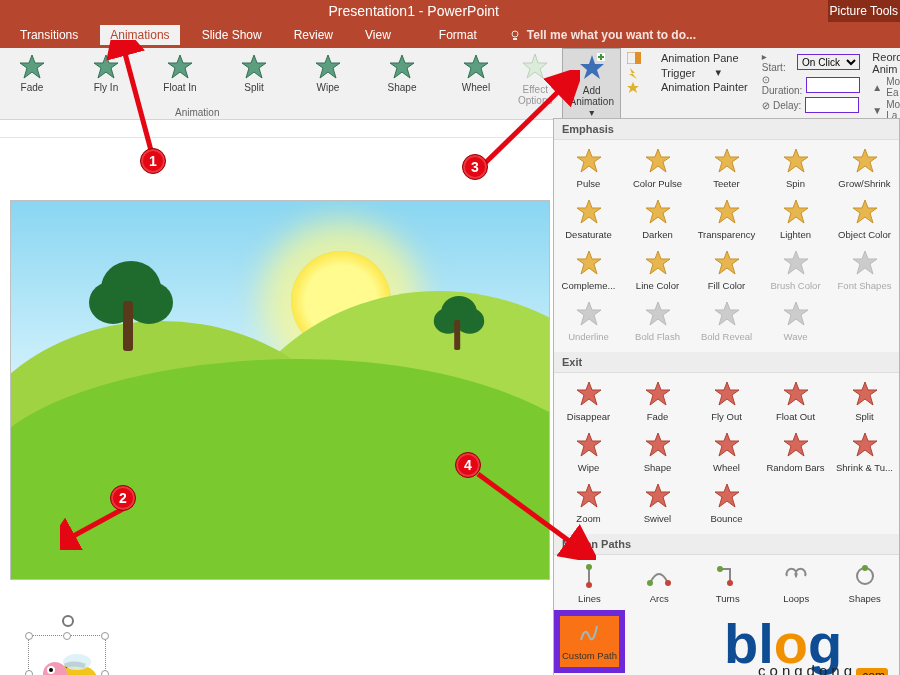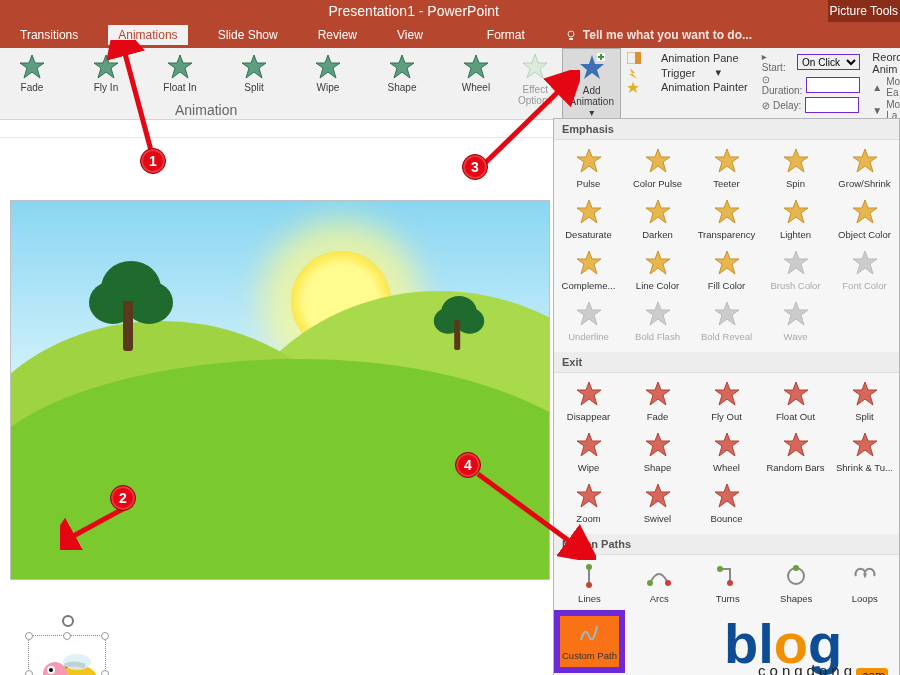"Transitions" .menubar { gap: 20px -> 12px }
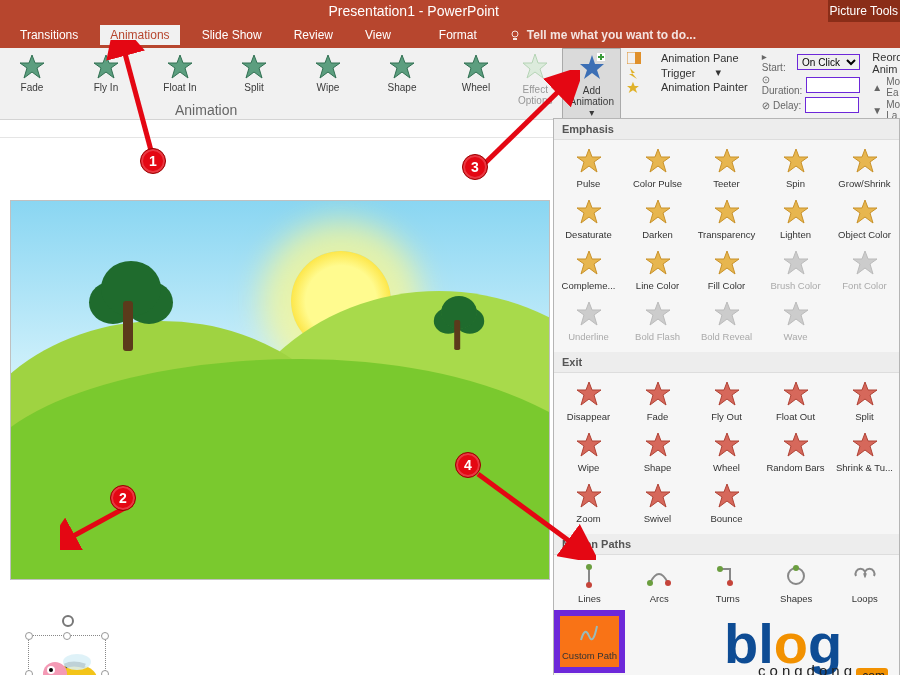"Animation" .grp-label { font-size: 14px -> 10px }
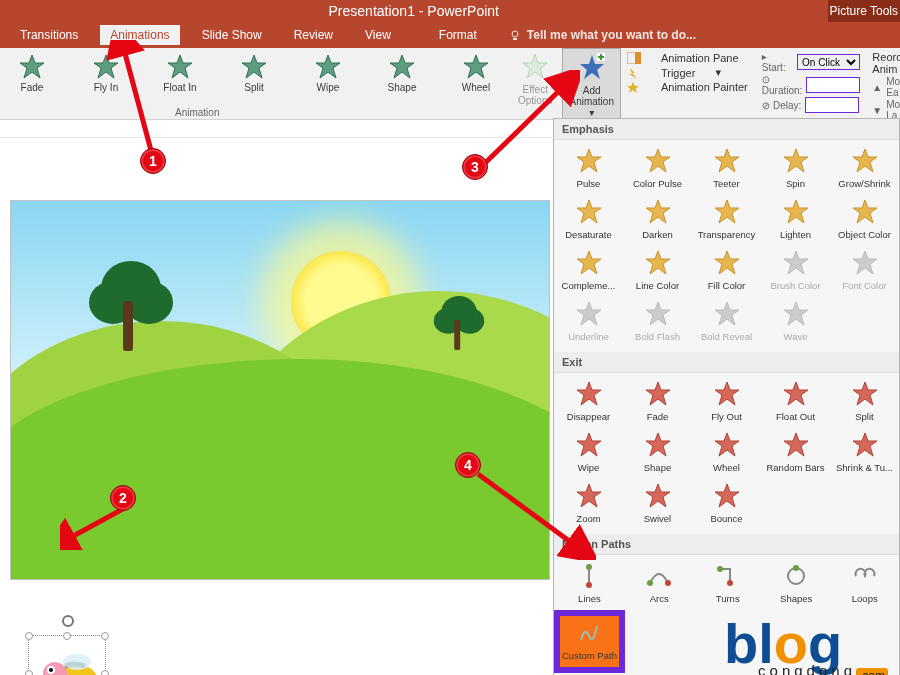"Font Color" div.lbl { text: Color -> Shapes }
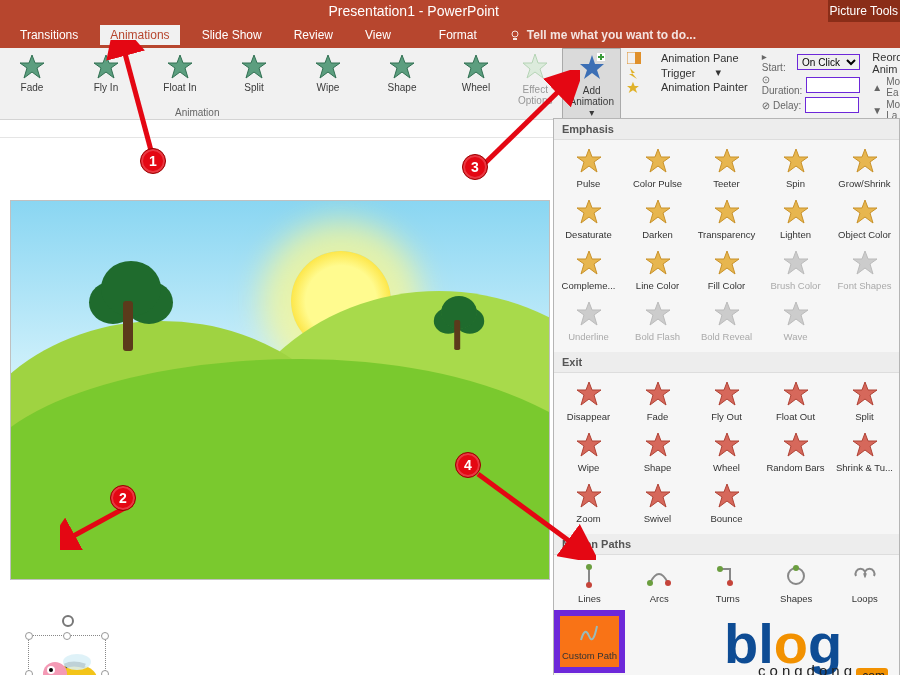"Shapes" div.dd-item { order: before "Loops" -> after "Loops" }
